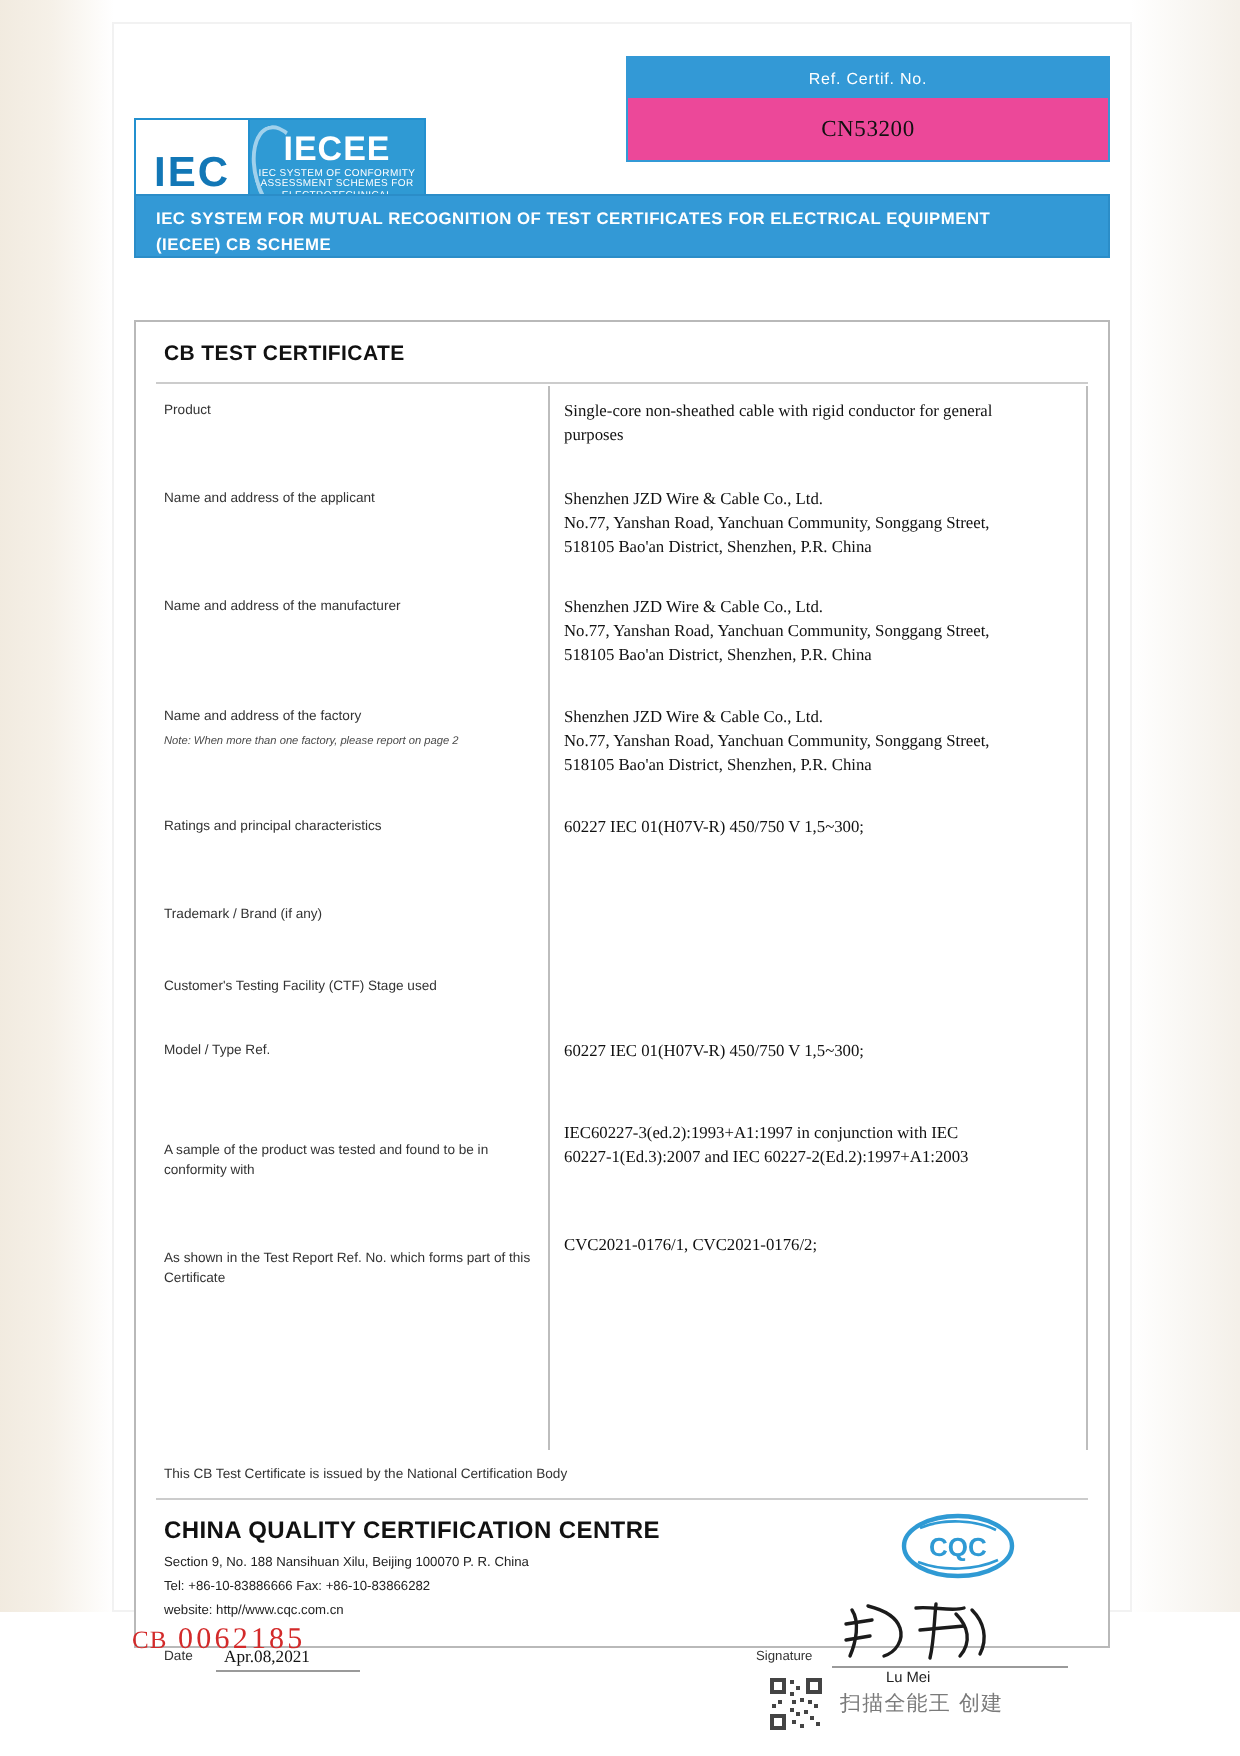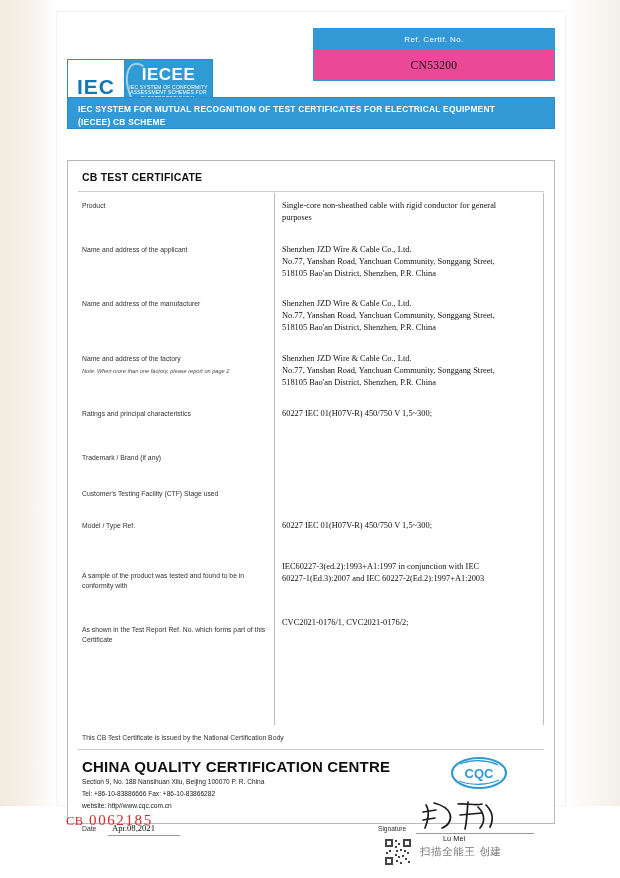"CHINA QUALITY CERTIFICATION CENTRE" .ncb-name { font-size: 15px -> 12px }
